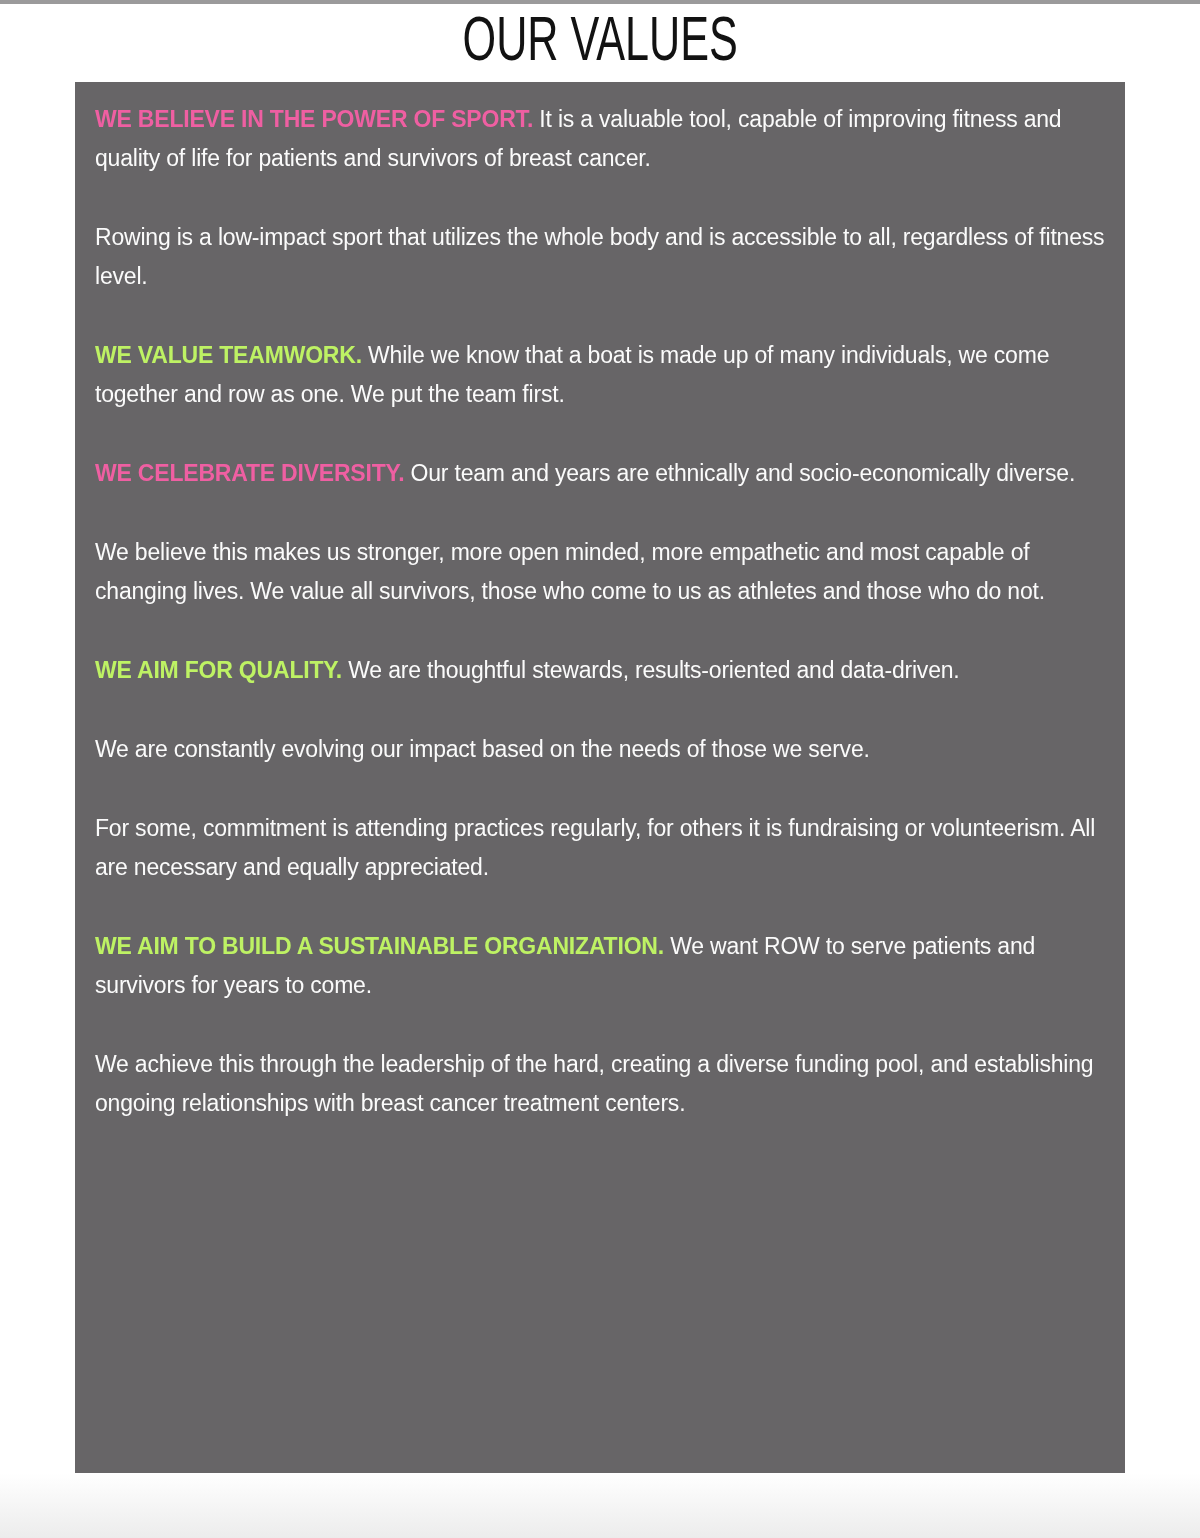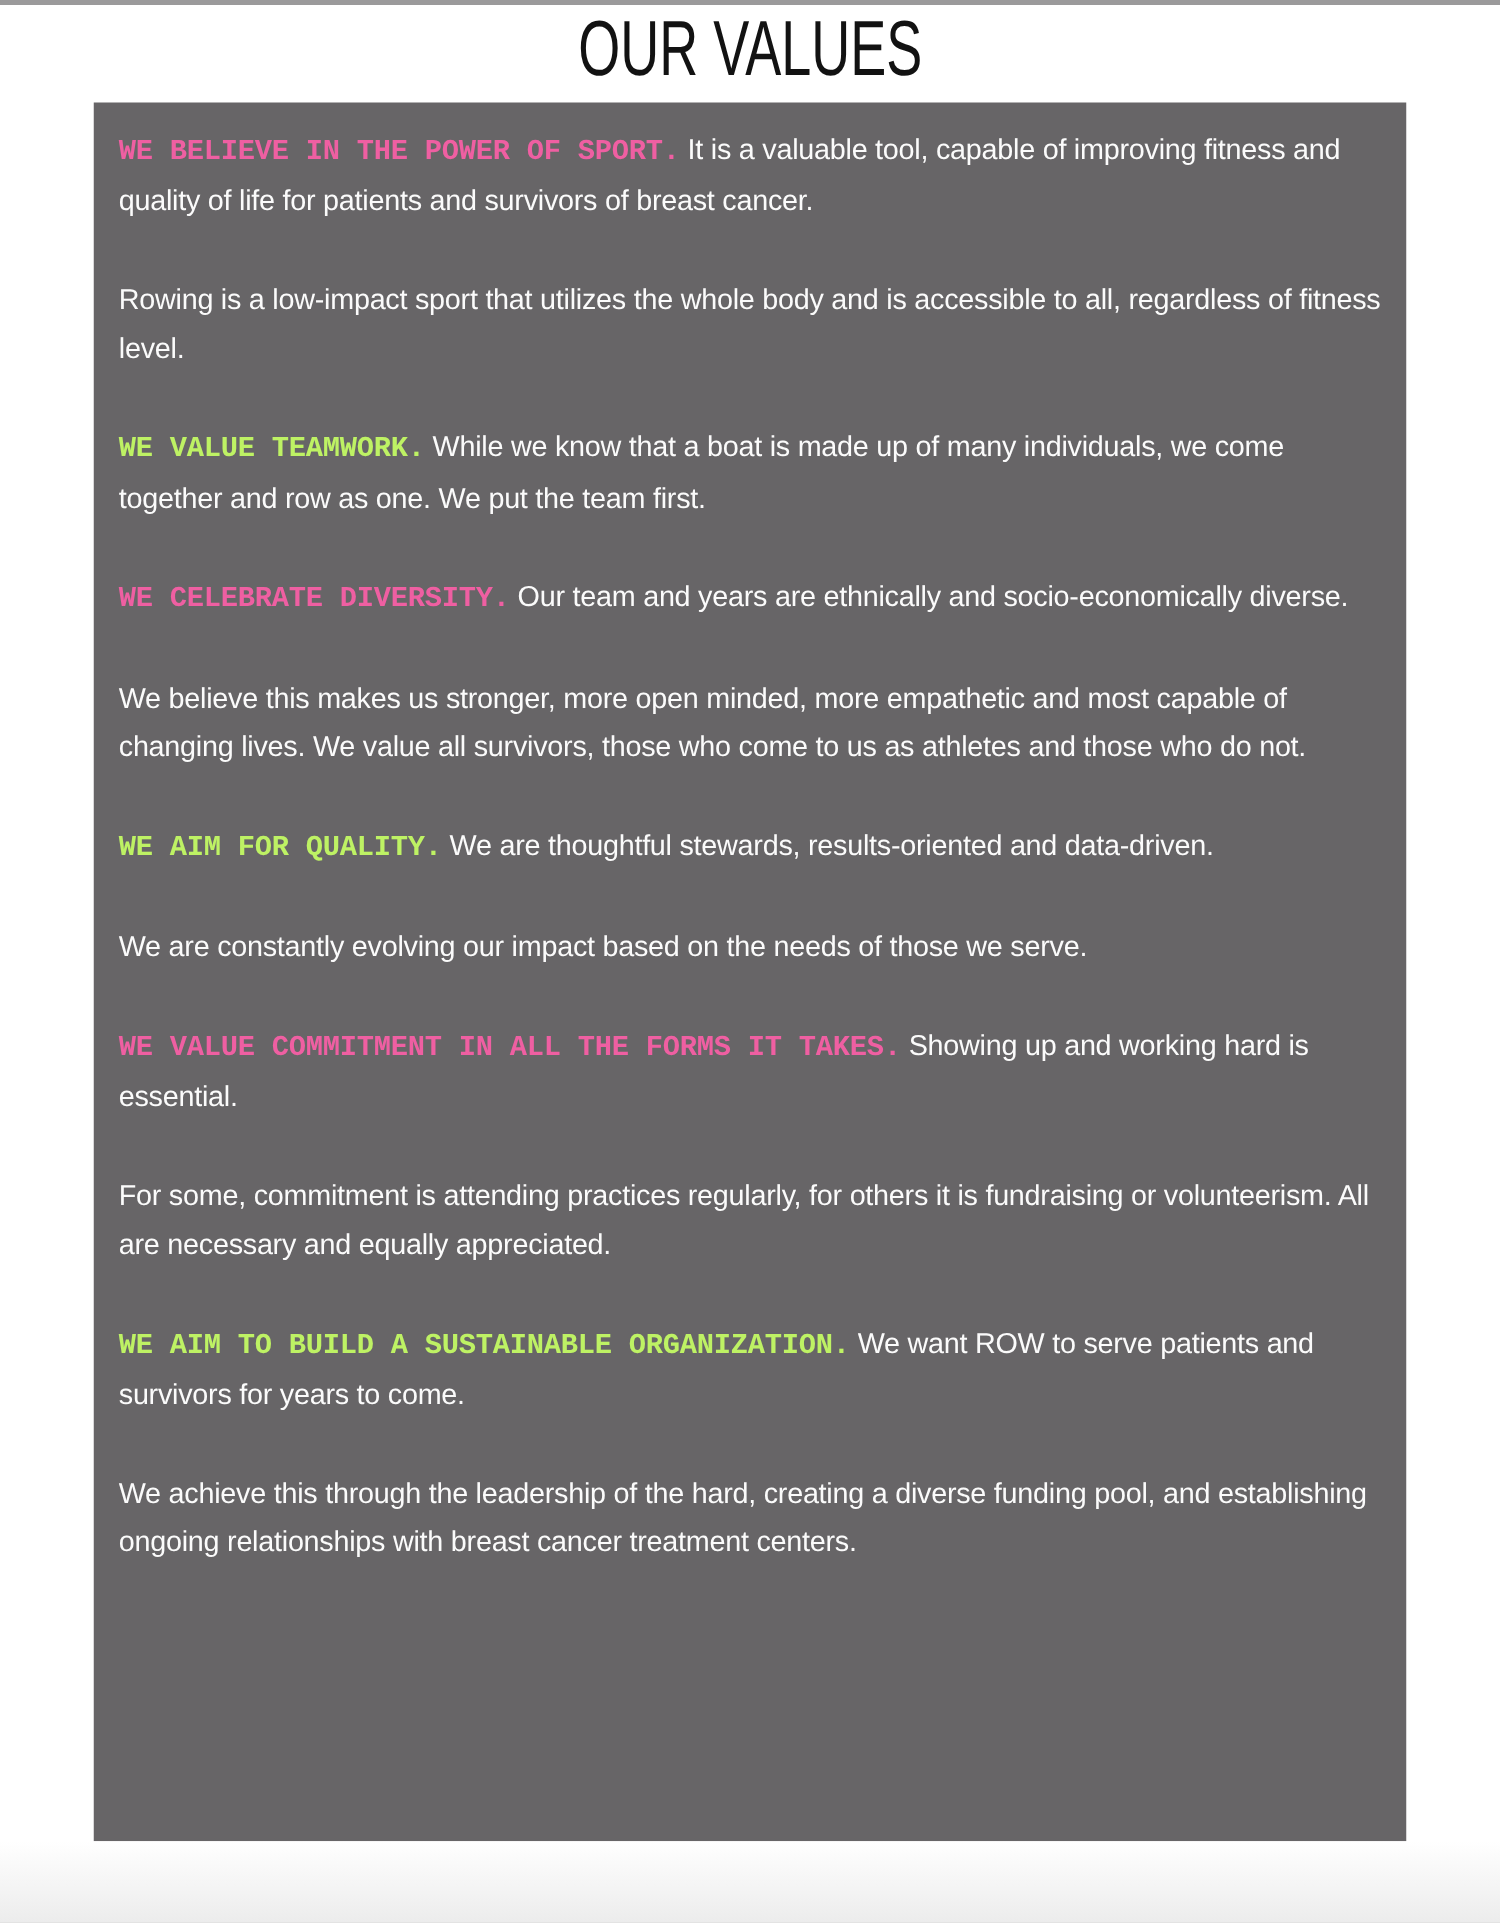"WE BELIEVE IN THE POWER" .value-headline { font-family: Liberation Mono, monospace -> none }
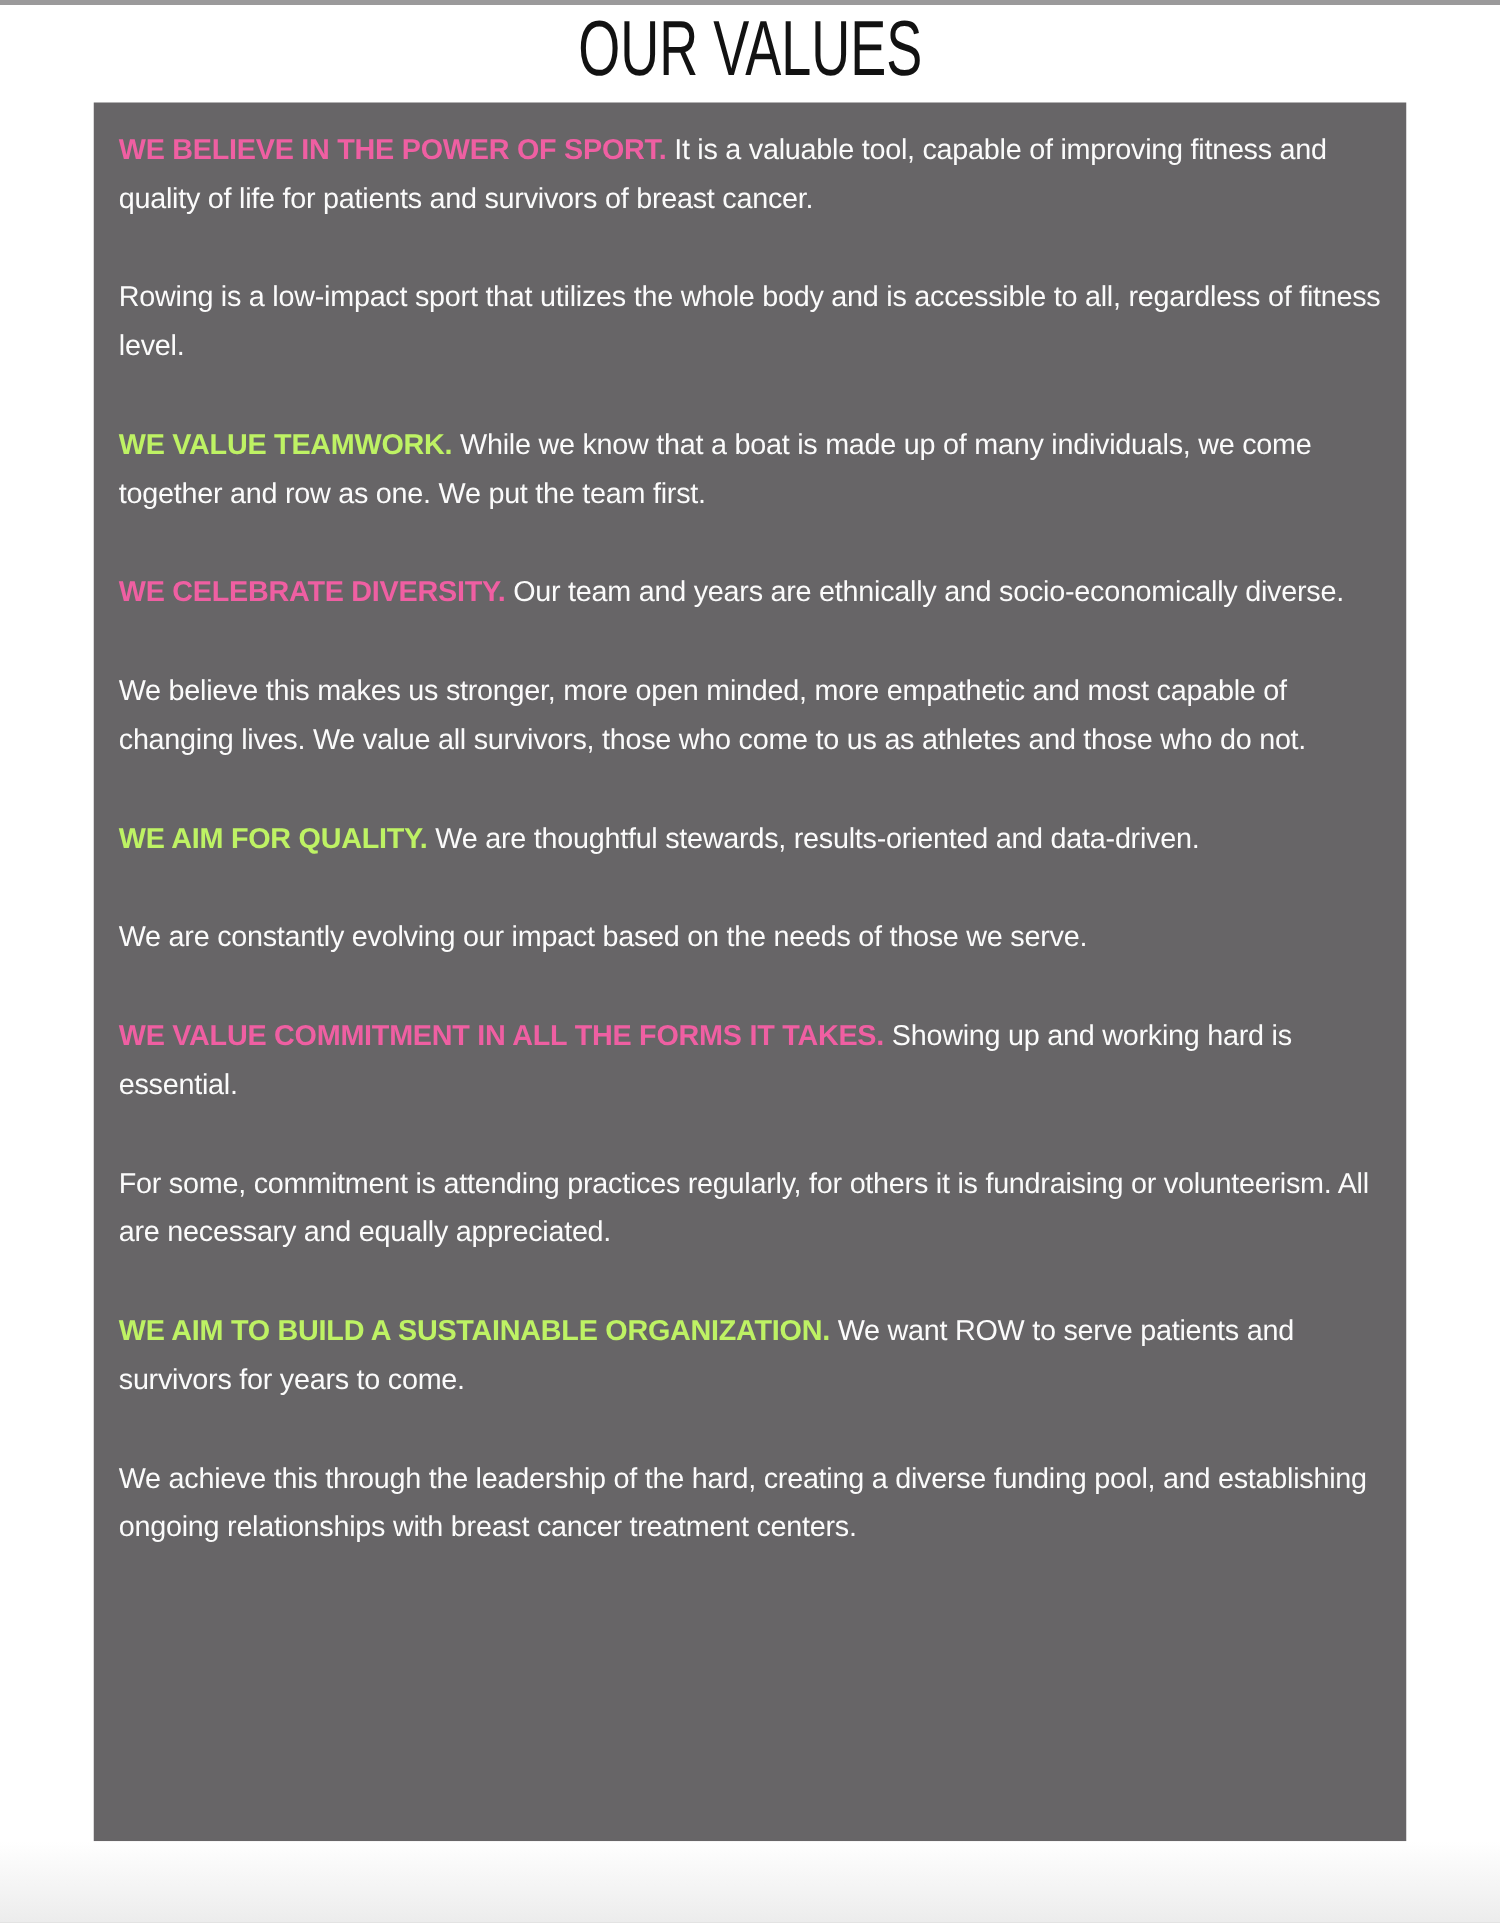"WE VALUE COMMITMENT IN ALL" p.value-block { html: <p><span>WE VALUE COMMITMENT IN ALL THE FORMS IT TAKES.</span> <span>Showing up and working hard is essential.</span></p> -> none }
